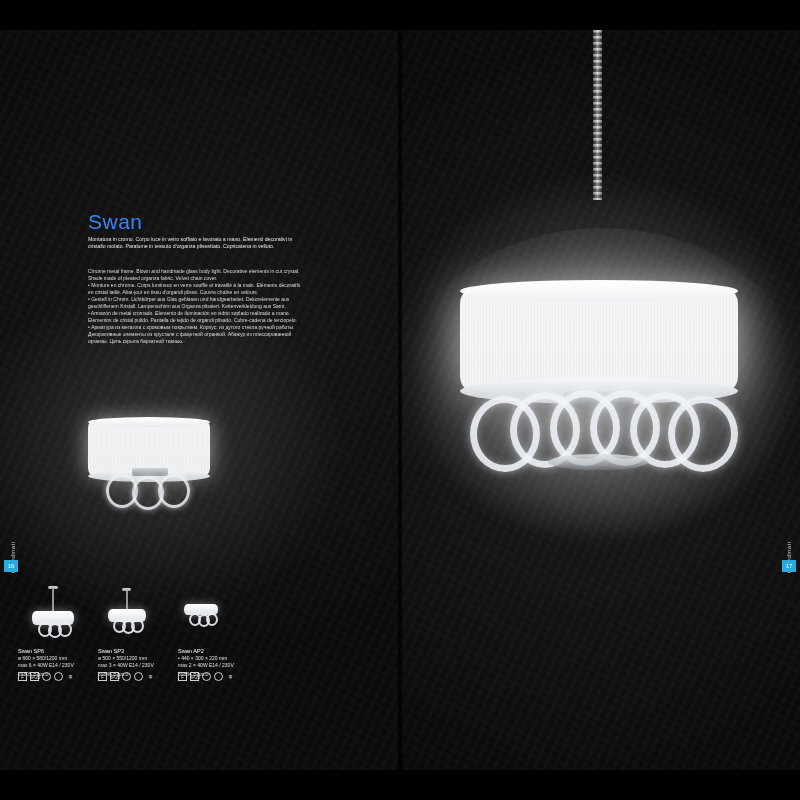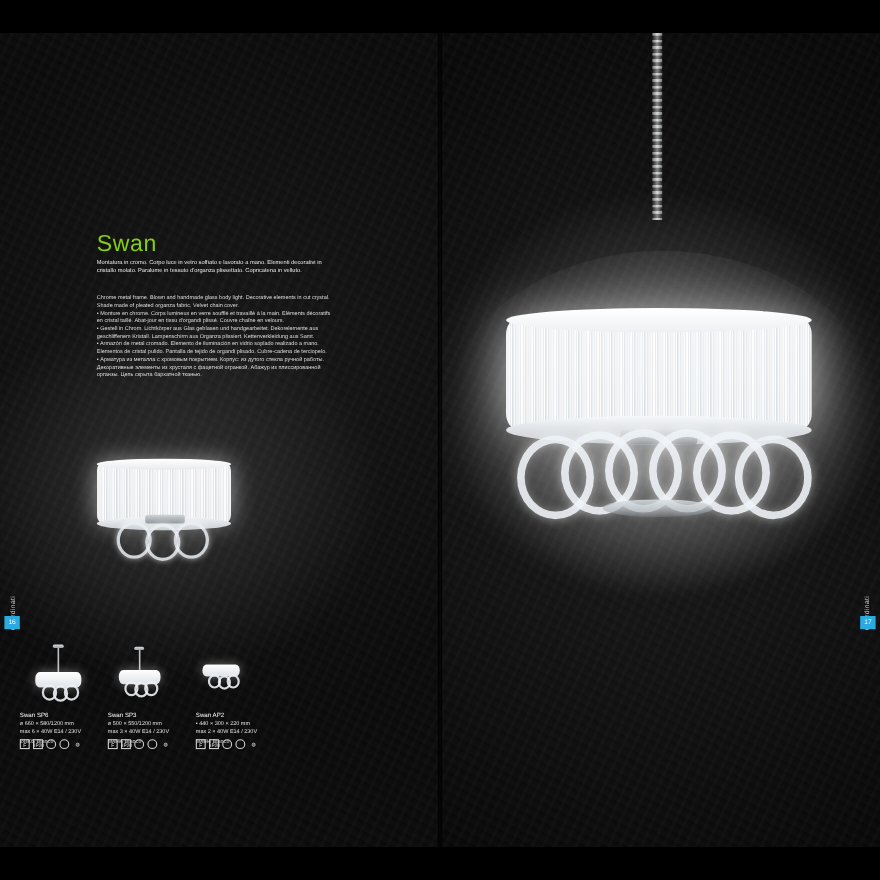"Swan" .title { color: #84cc16 -> #3b82f6 }
